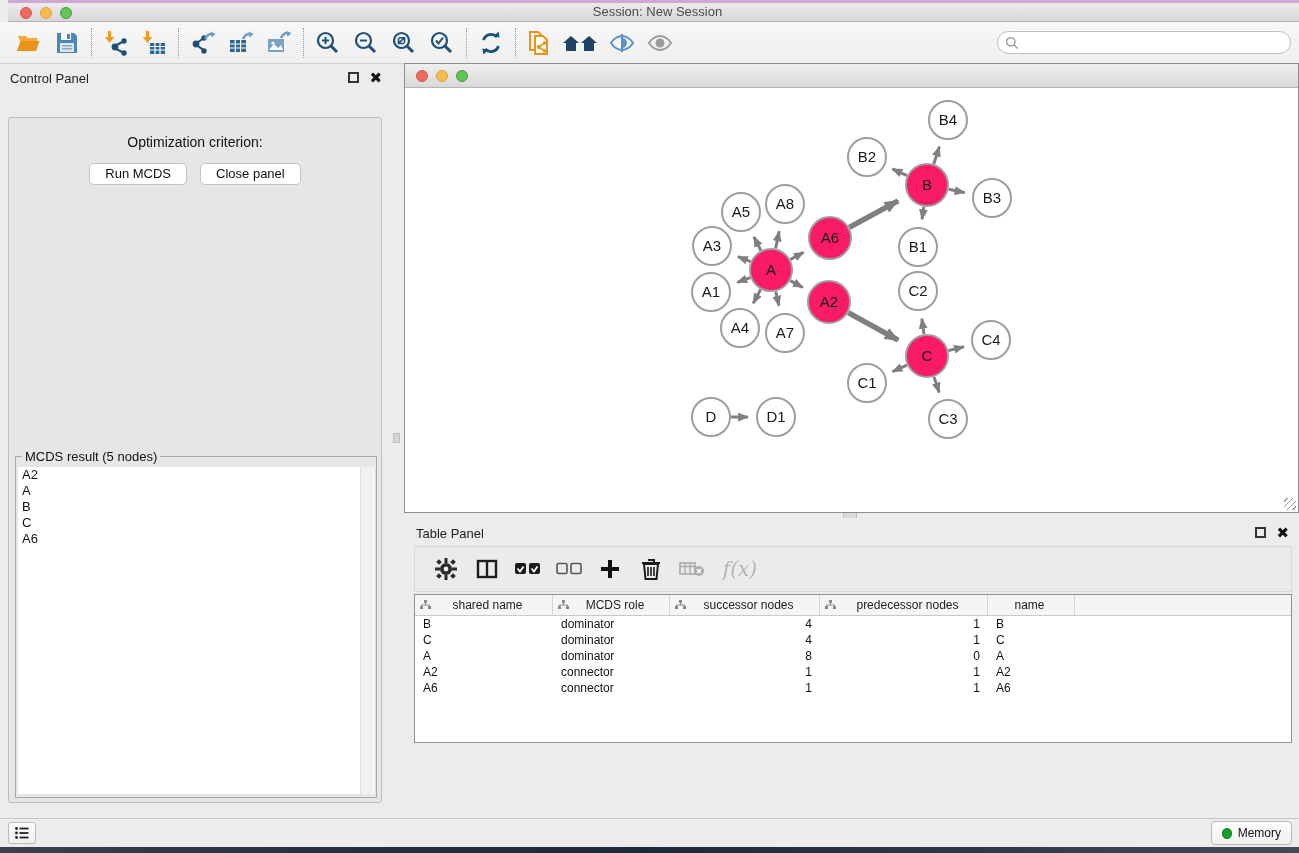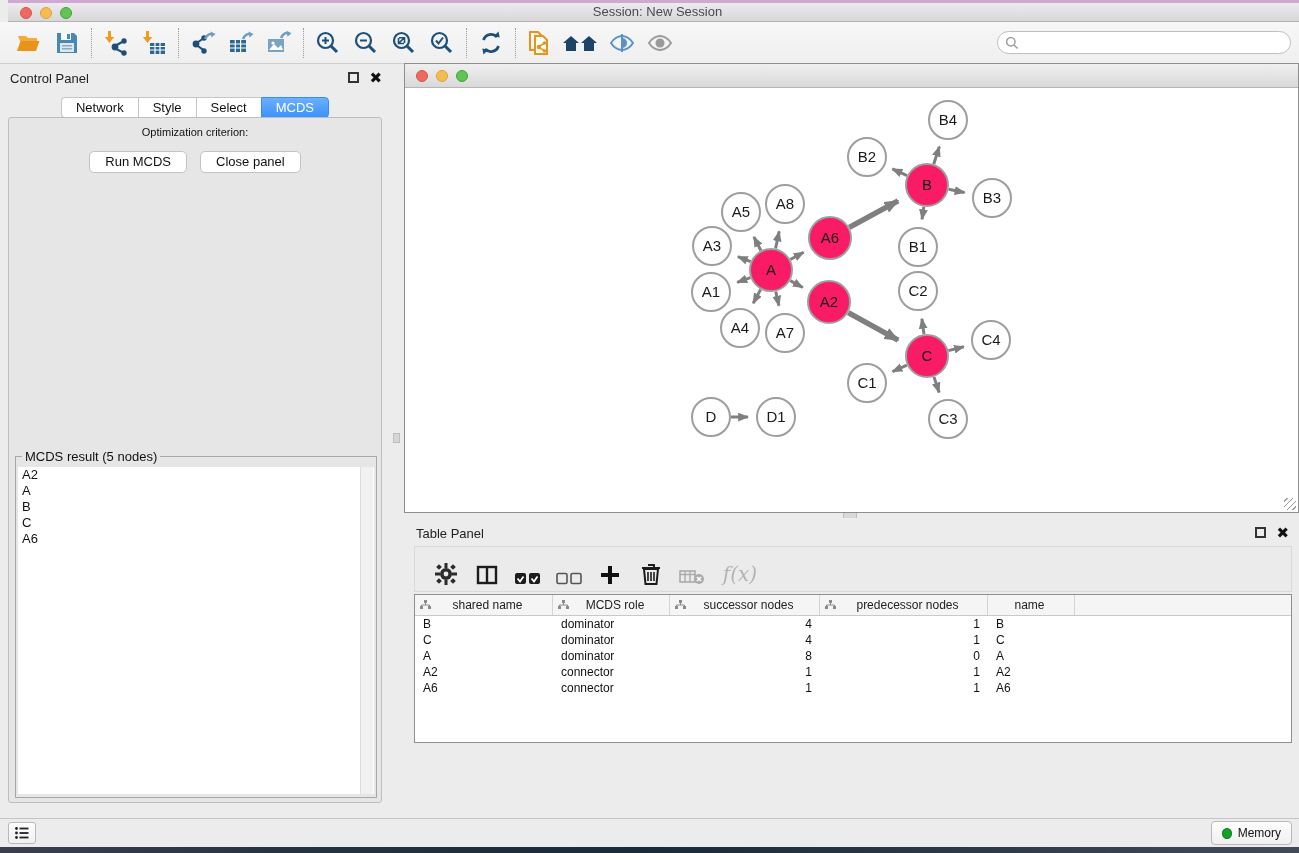"Network" div.cp-tabs { html: <div> <span>Network</span> <span>Style</span> <span>Select</span> <span>MCDS</span> </div> -> none }
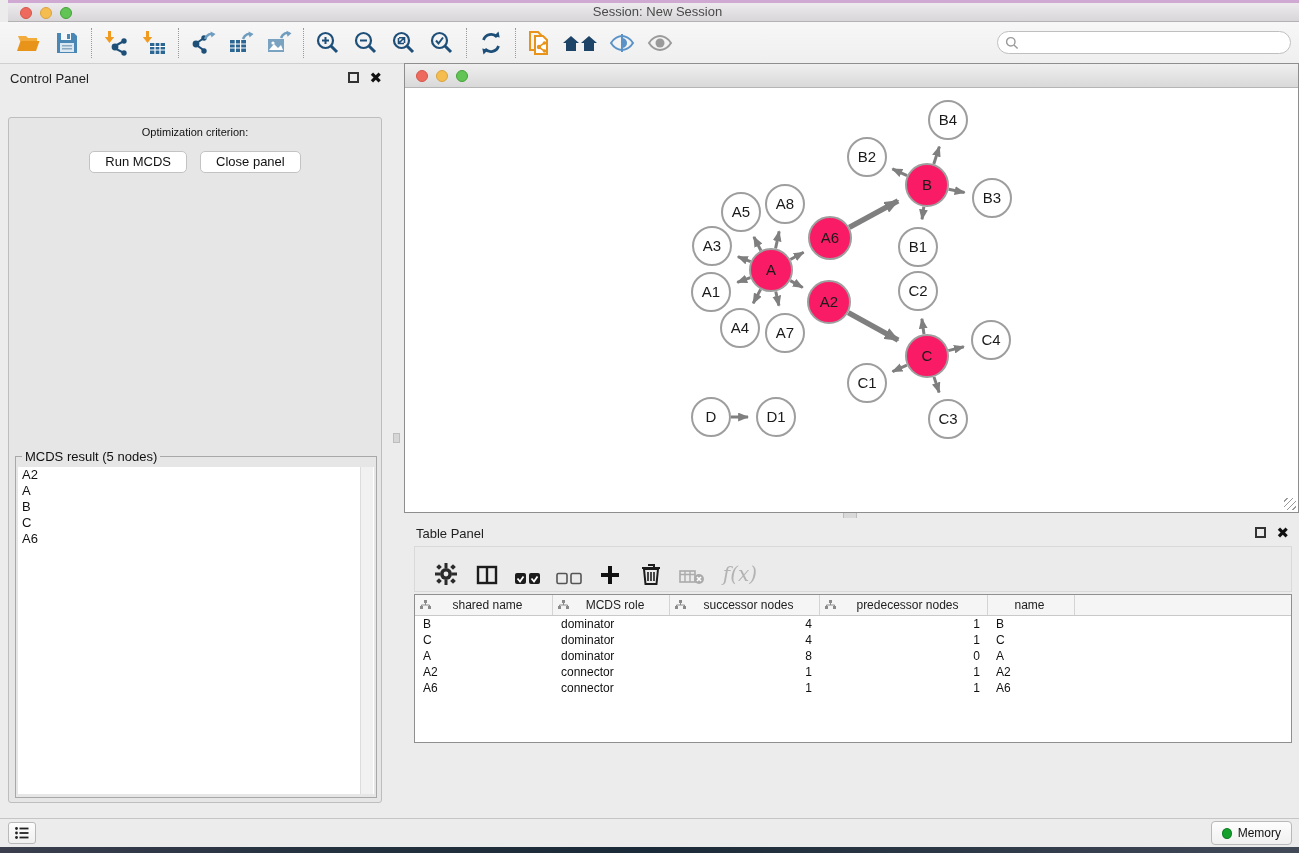"Optimization criterion:" .opt-label { font-size: 11px -> 14px; margin-top: 8px -> 16px }
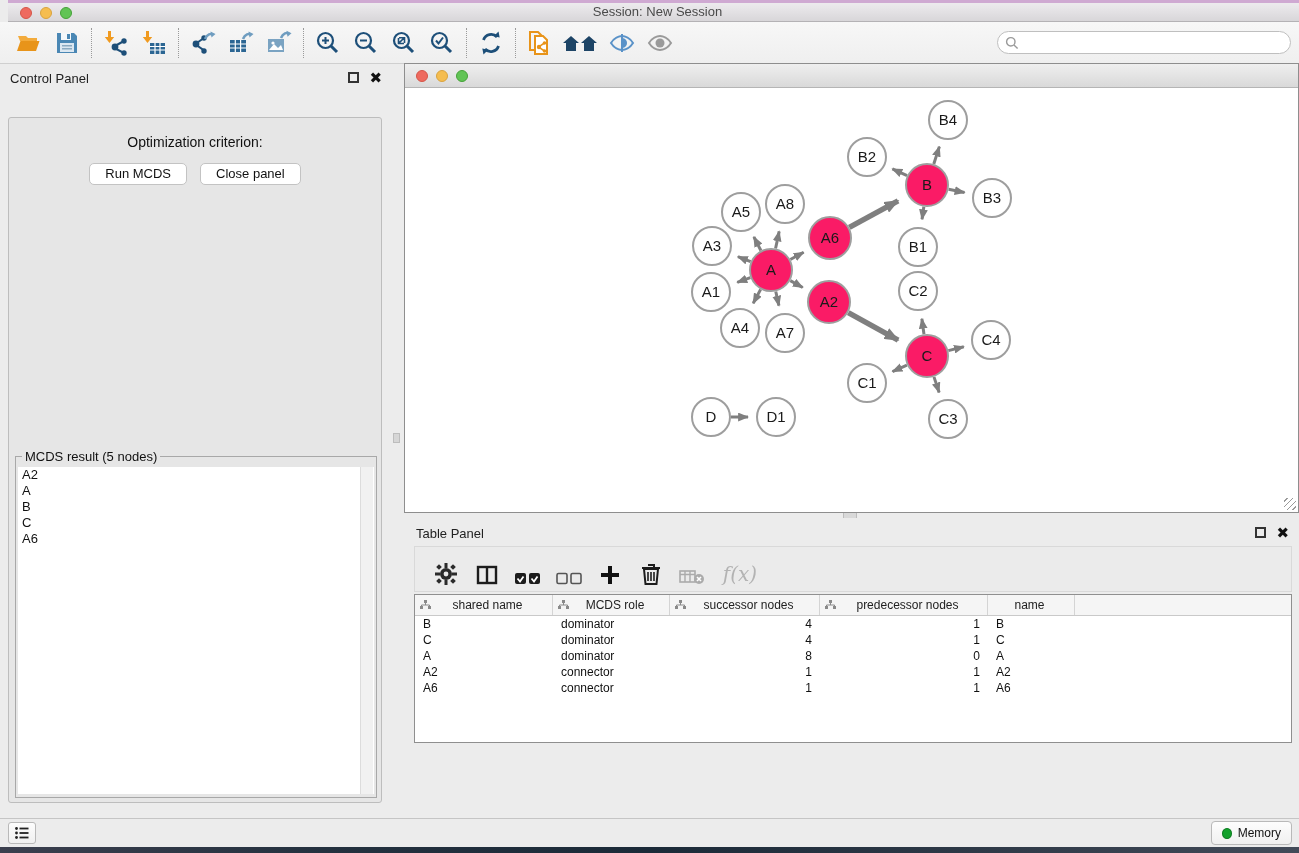"f(x)" .tp-tool { align-items: flex-end -> center }
